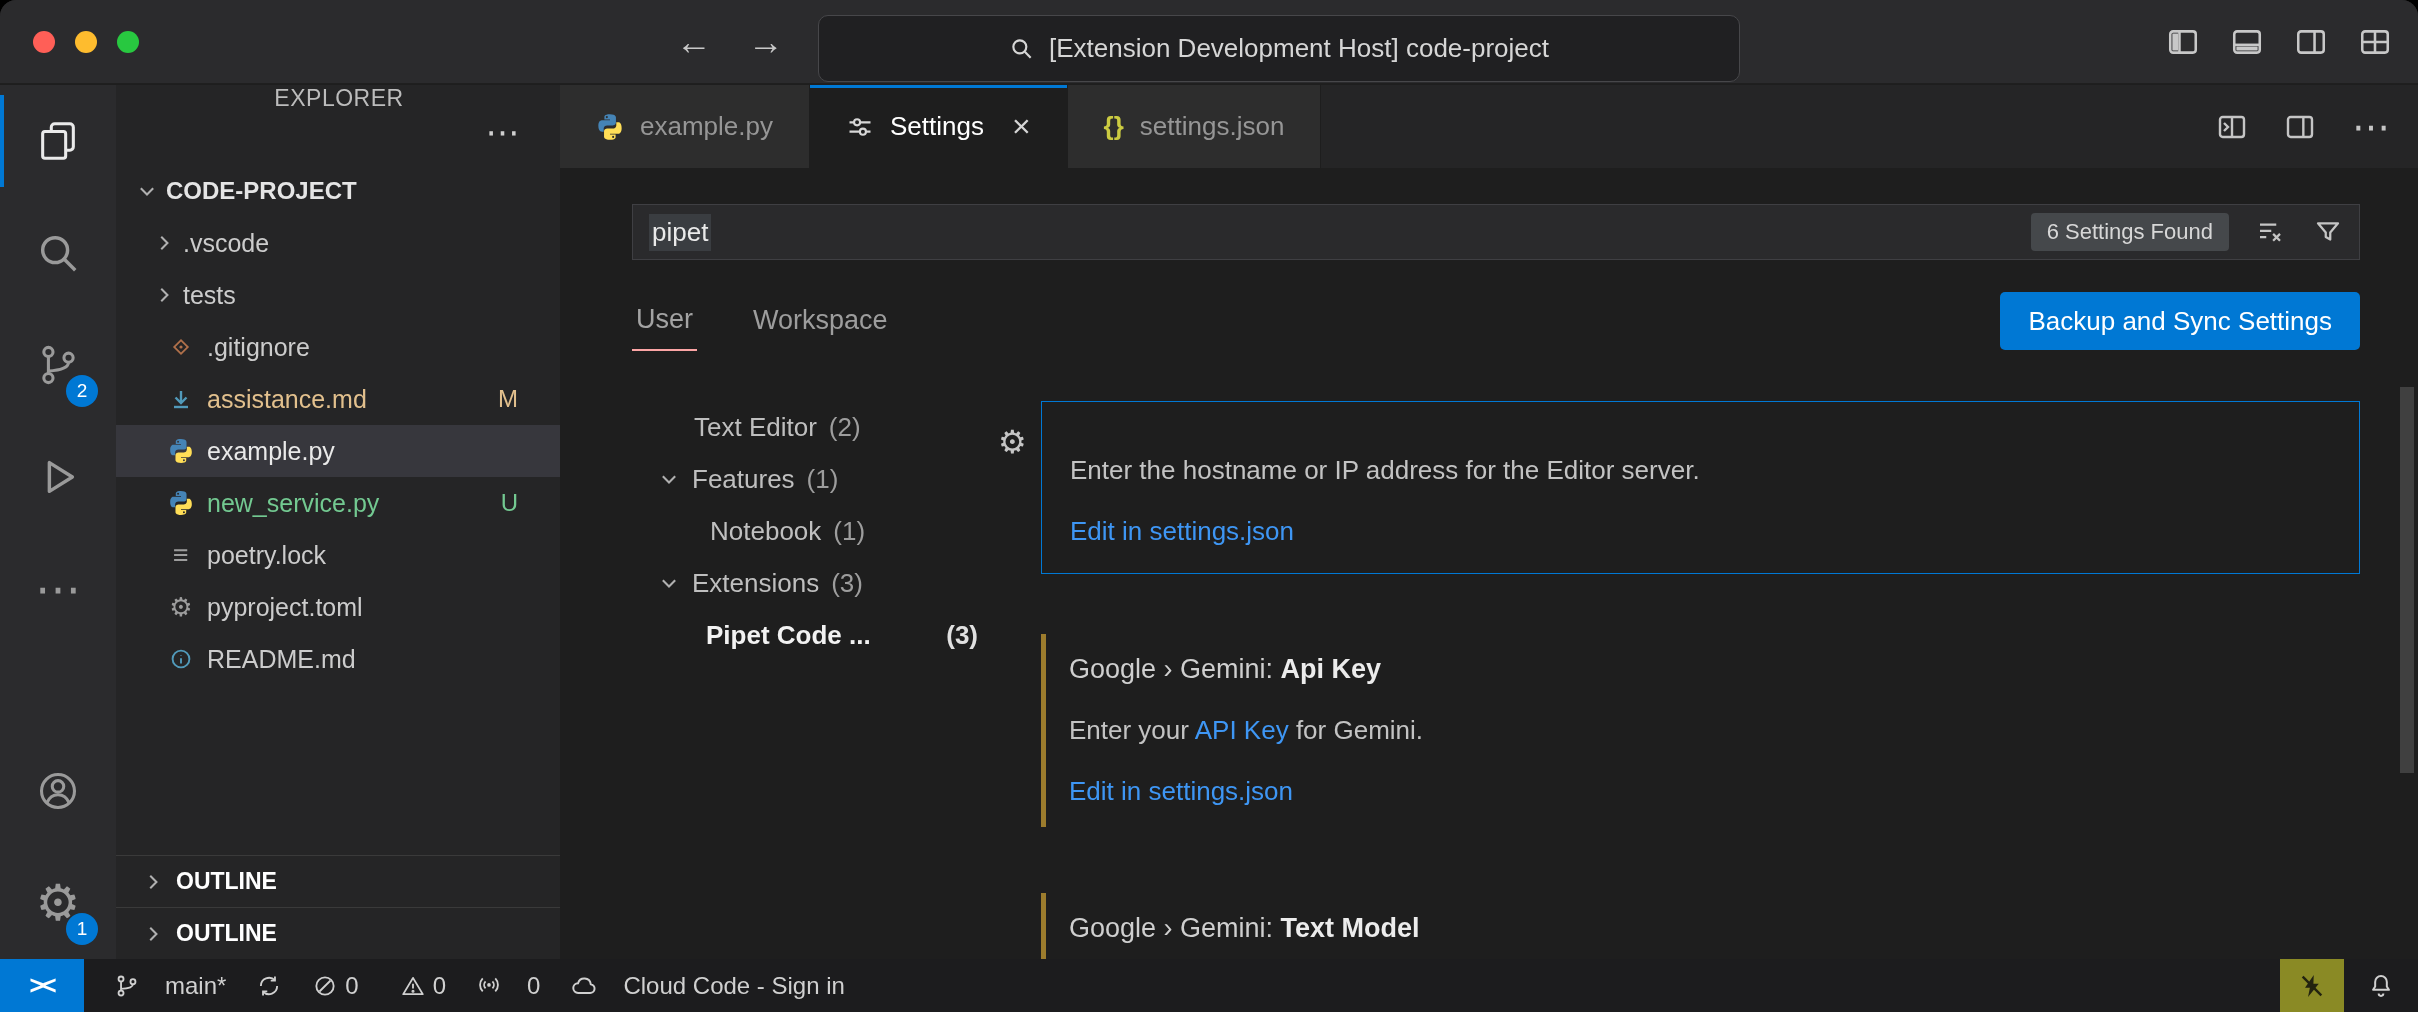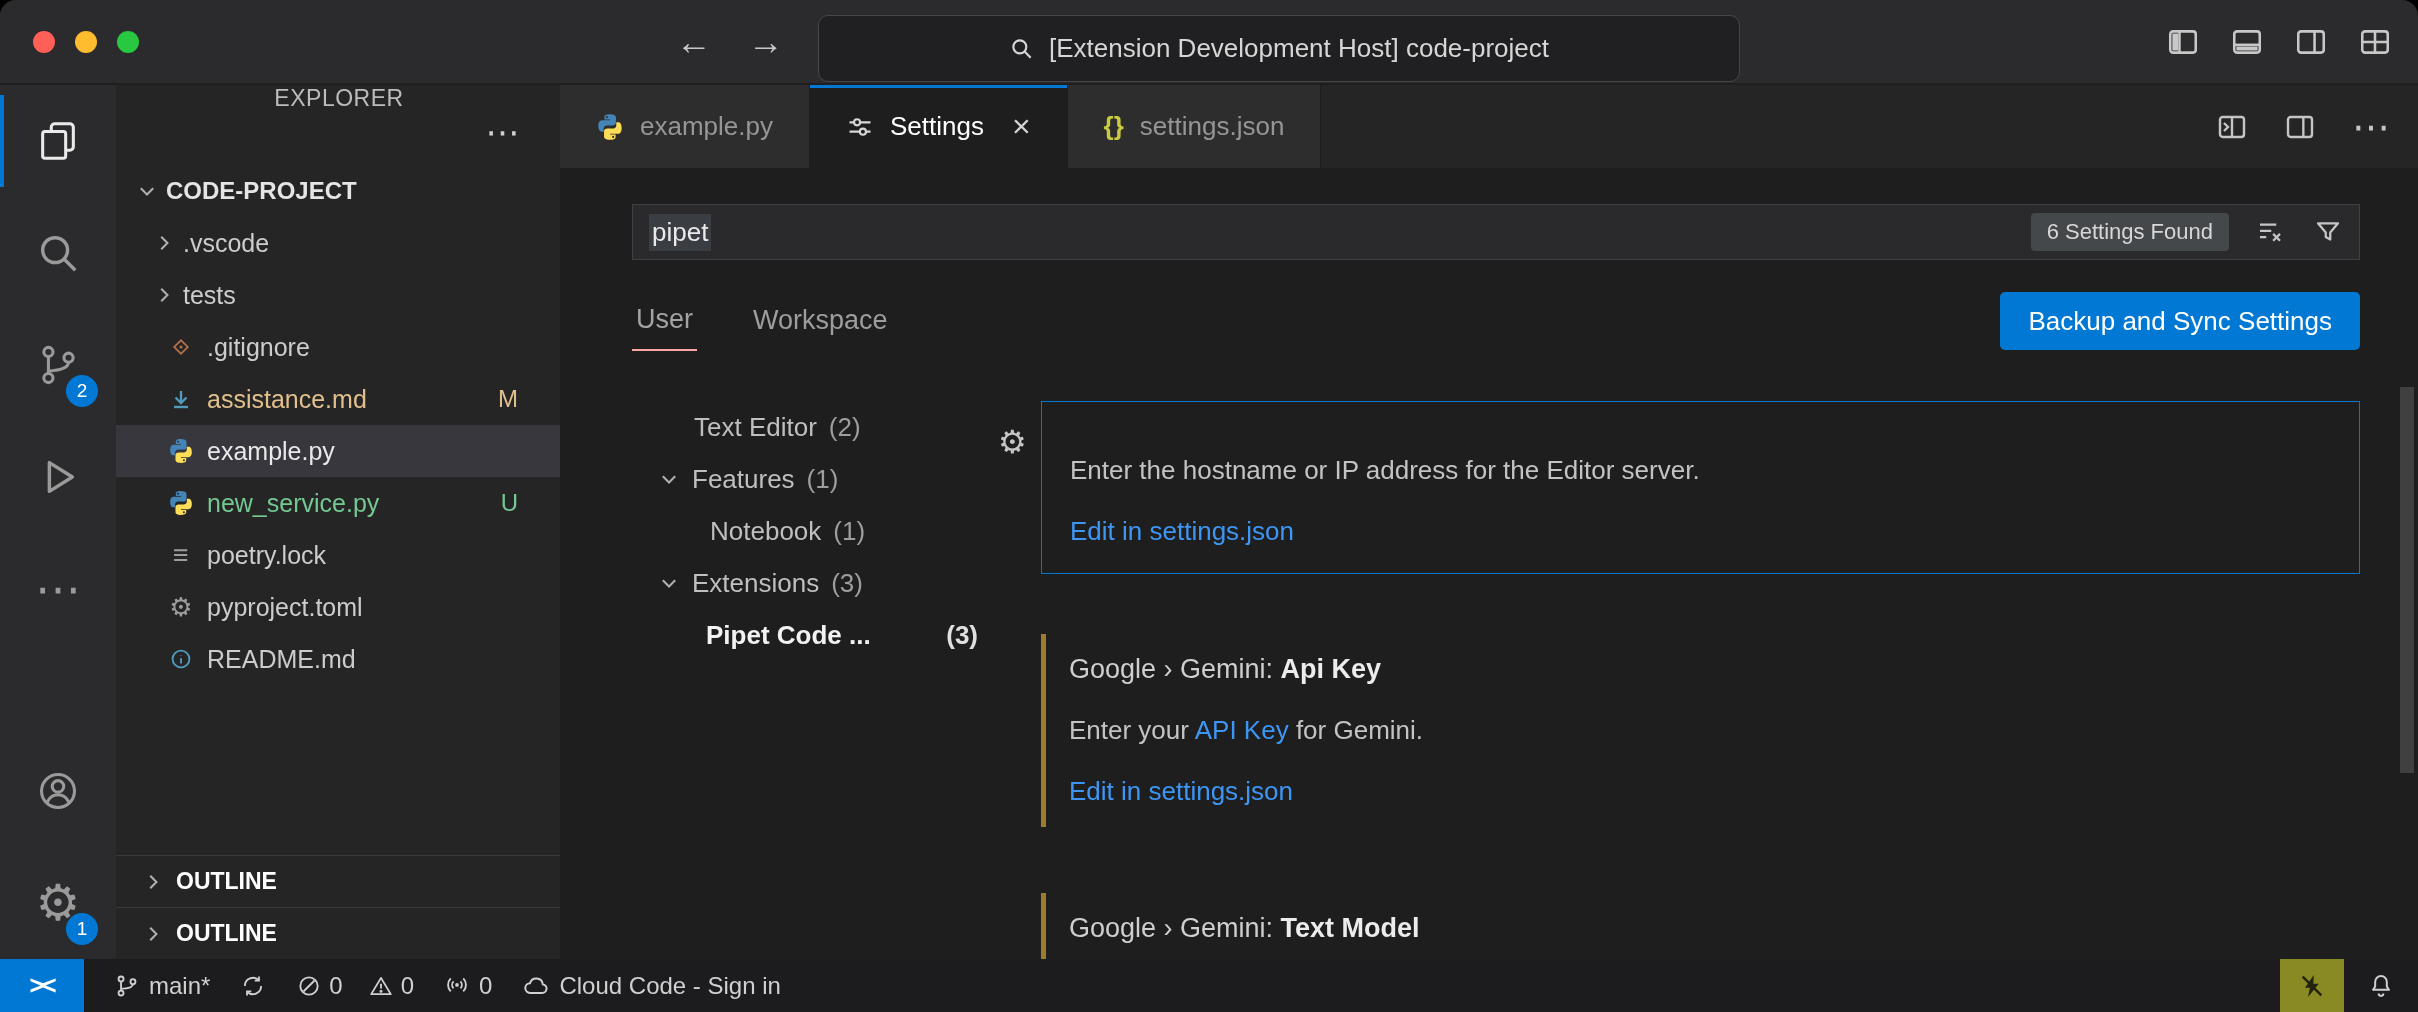"main*" .sb-item { gap: 9px -> 25px }
